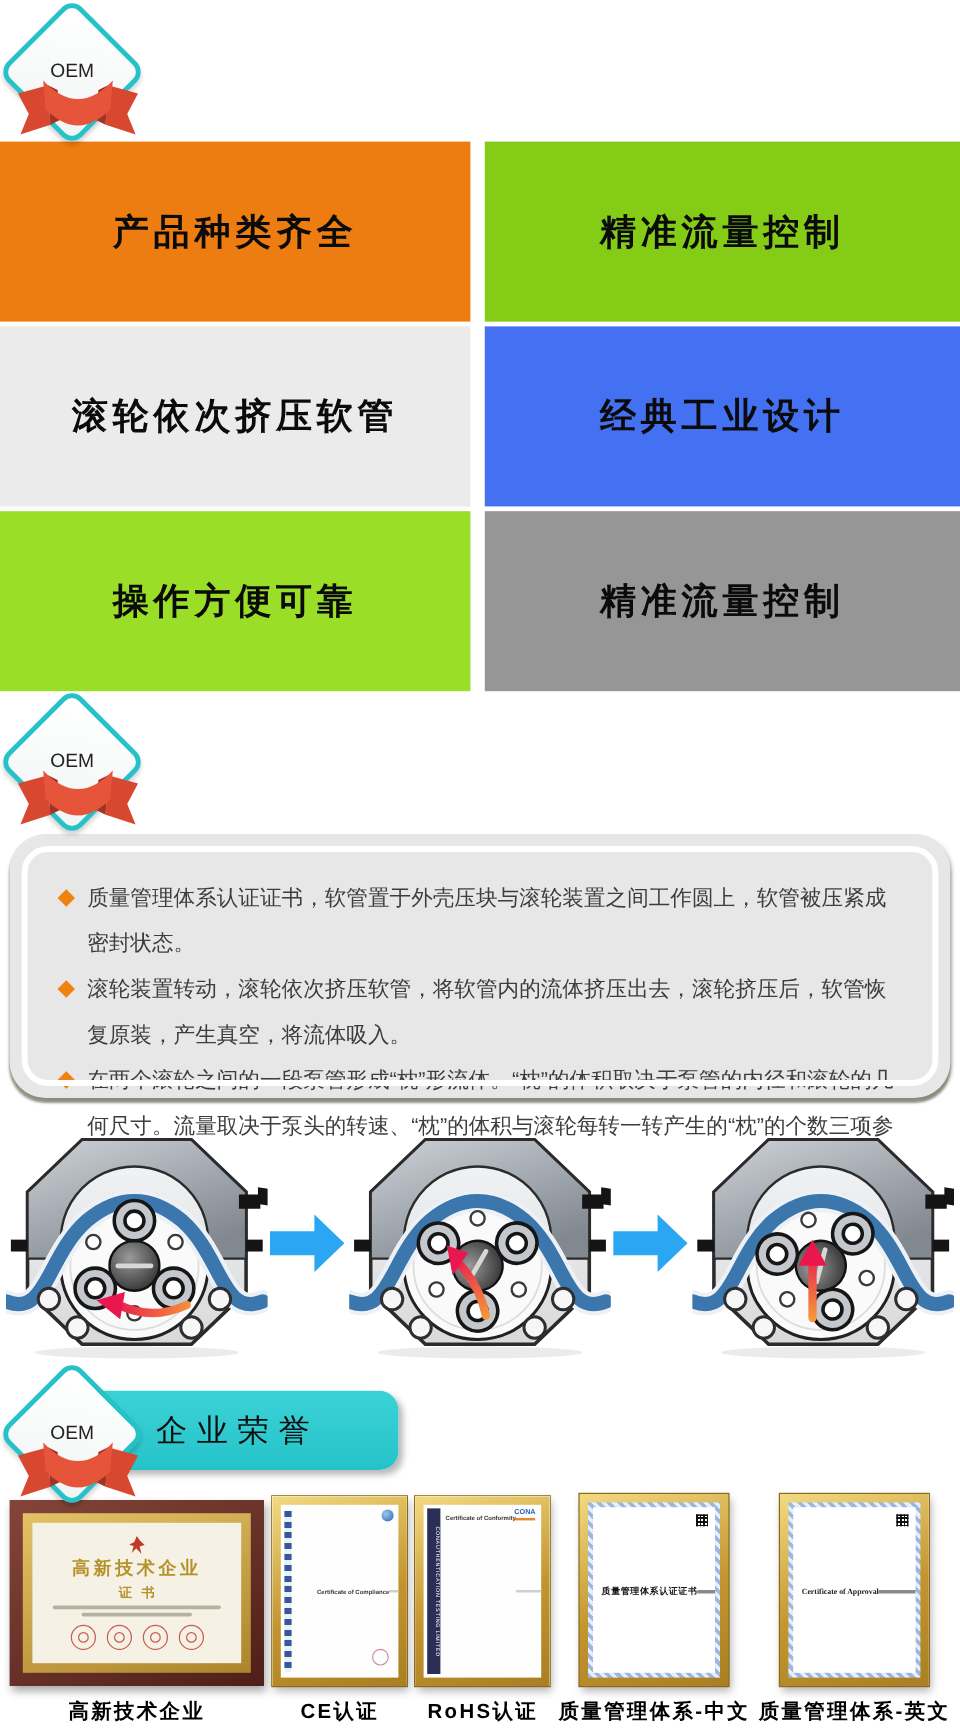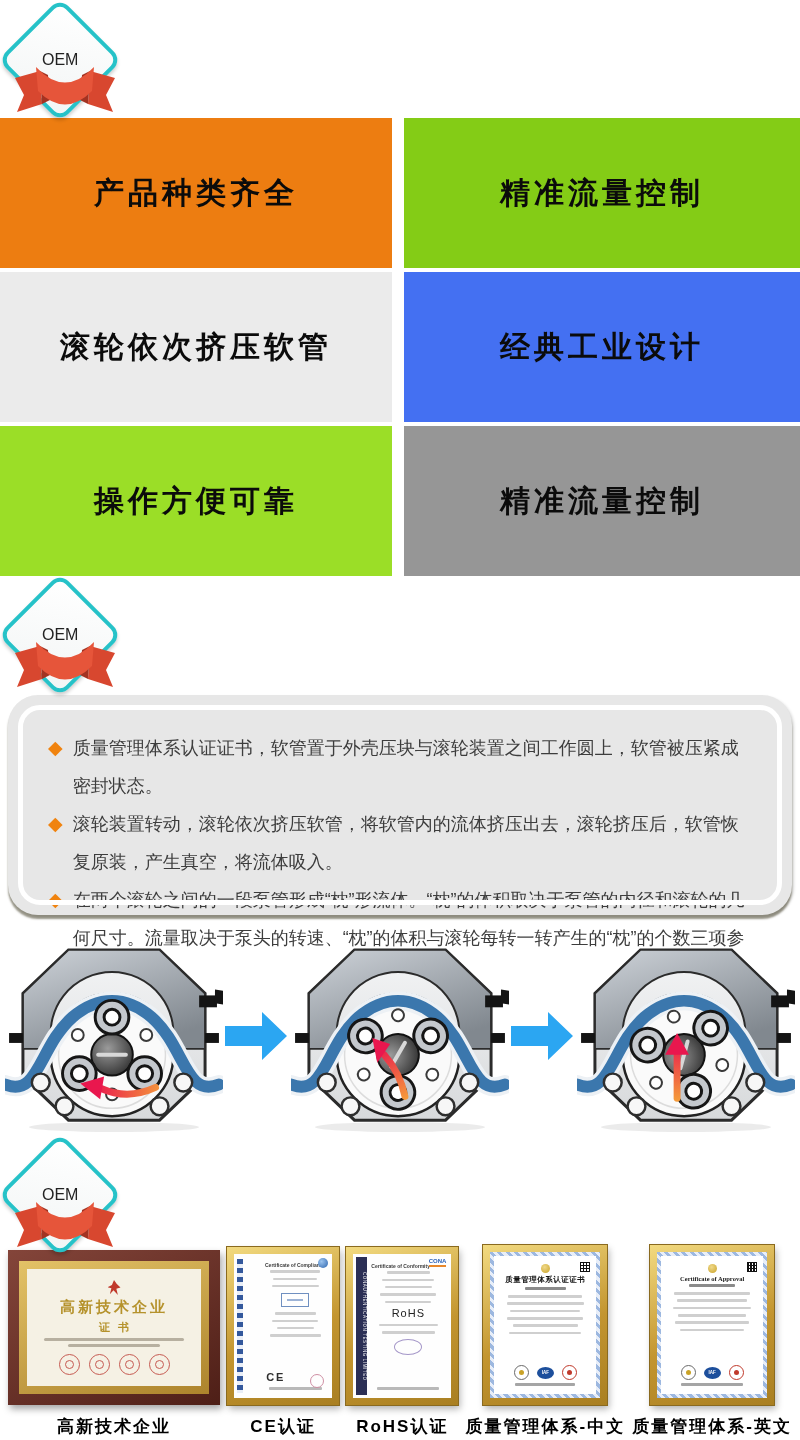"企业荣誉" div.bar { html: none -> <div> <span>企业荣誉</span> </div> }
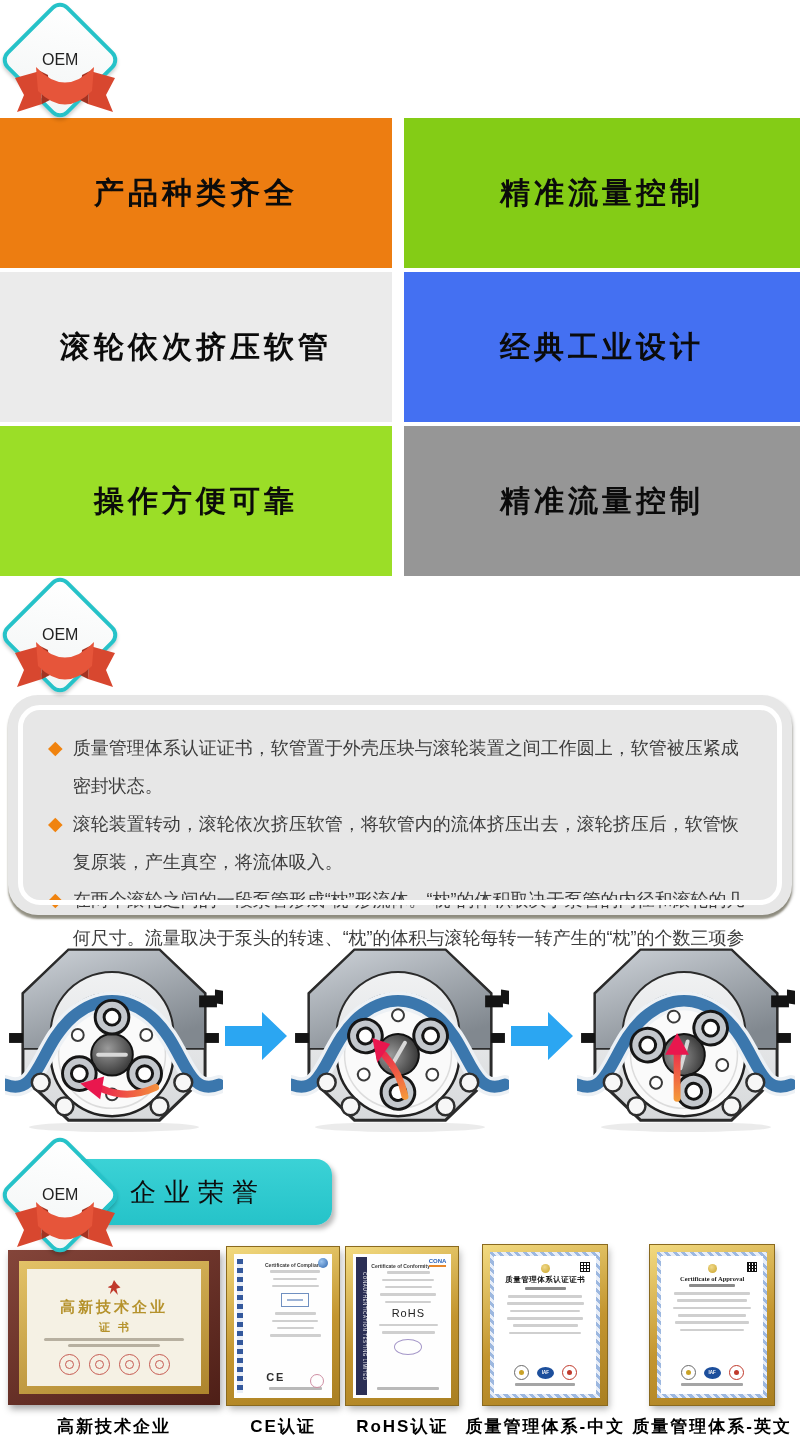"质量管理体系认证证书" .paper { flex-direction: column -> row }
